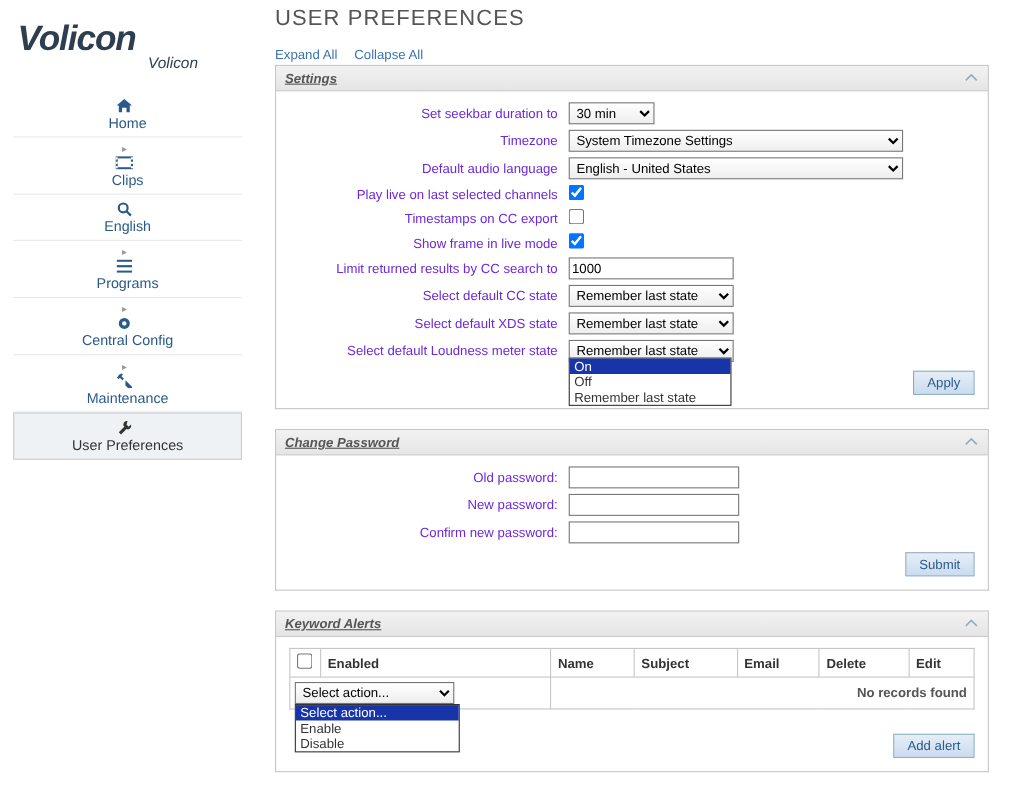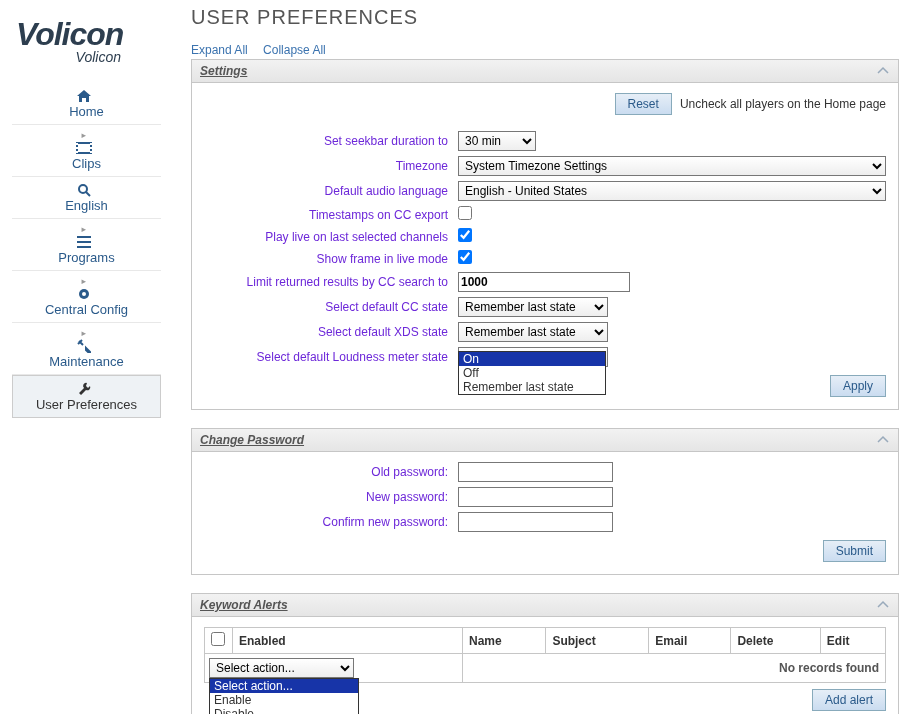"Reset" div.top-row { html: <div> <button>Reset</button> <span>Uncheck all players on the Home page</span> </div> -> none }
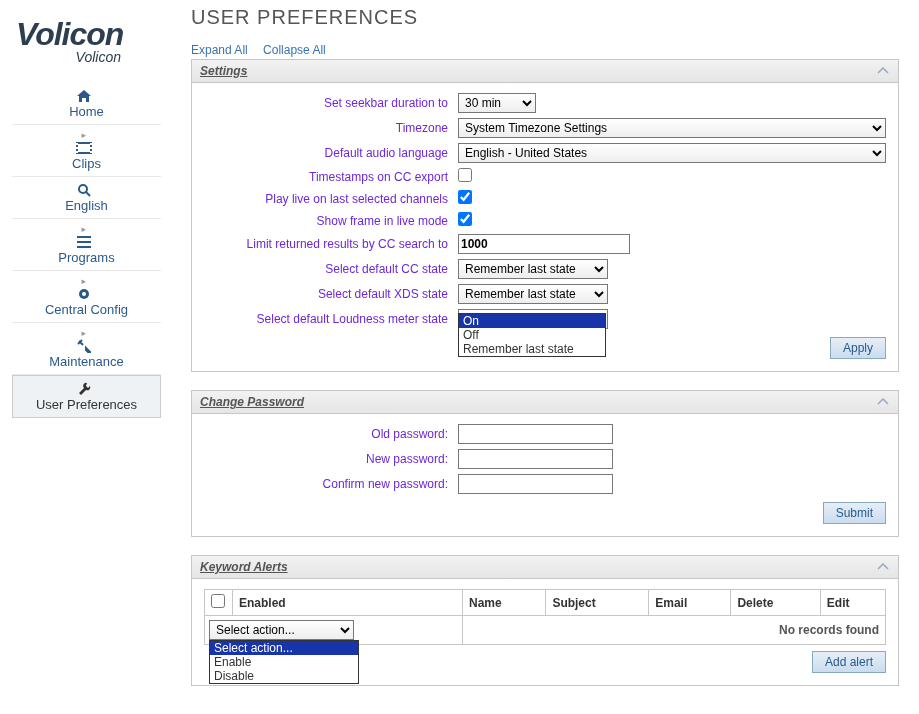"System Timezone Settings" .sel-wide { width: 428px -> 304px }
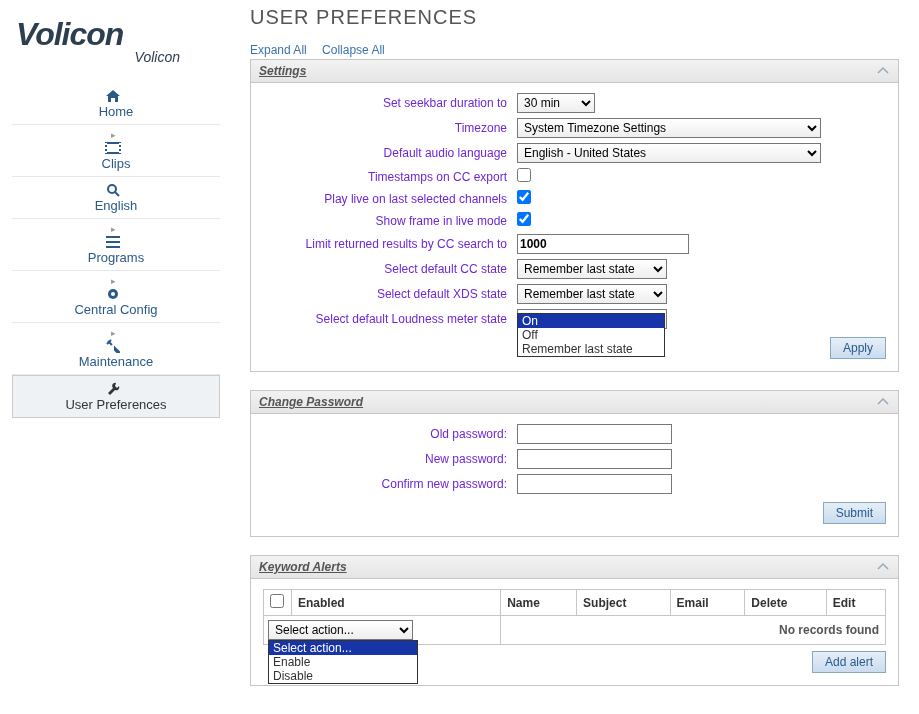"Timestamps on CC export" div.form-row { order: before "Play live on last selected" -> after "Play live on last selected" }
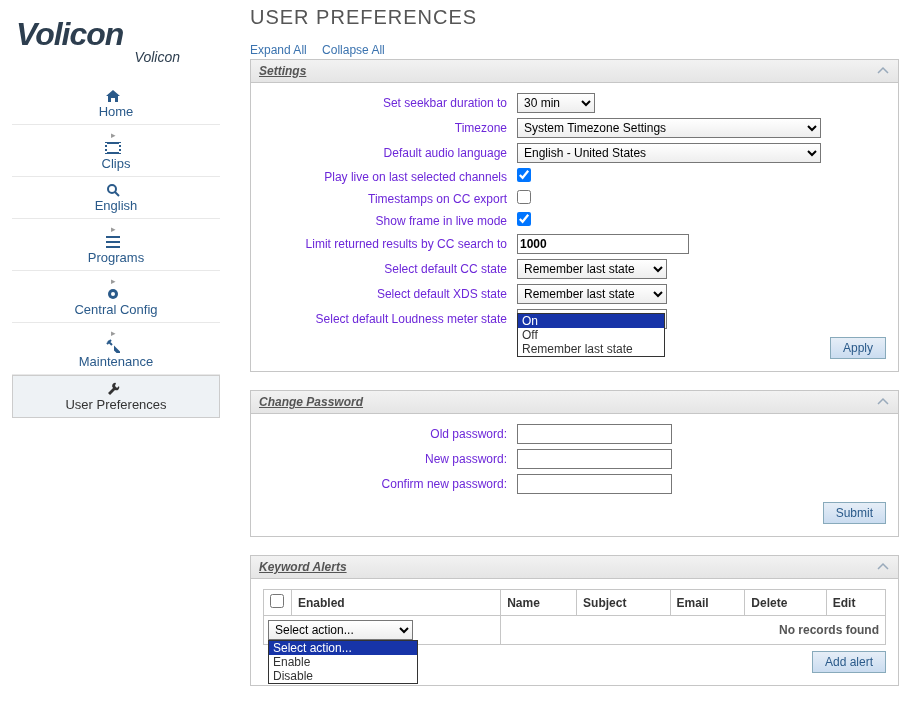"1000" input.txt { font-weight: bold -> none; width: 172px -> 150px }
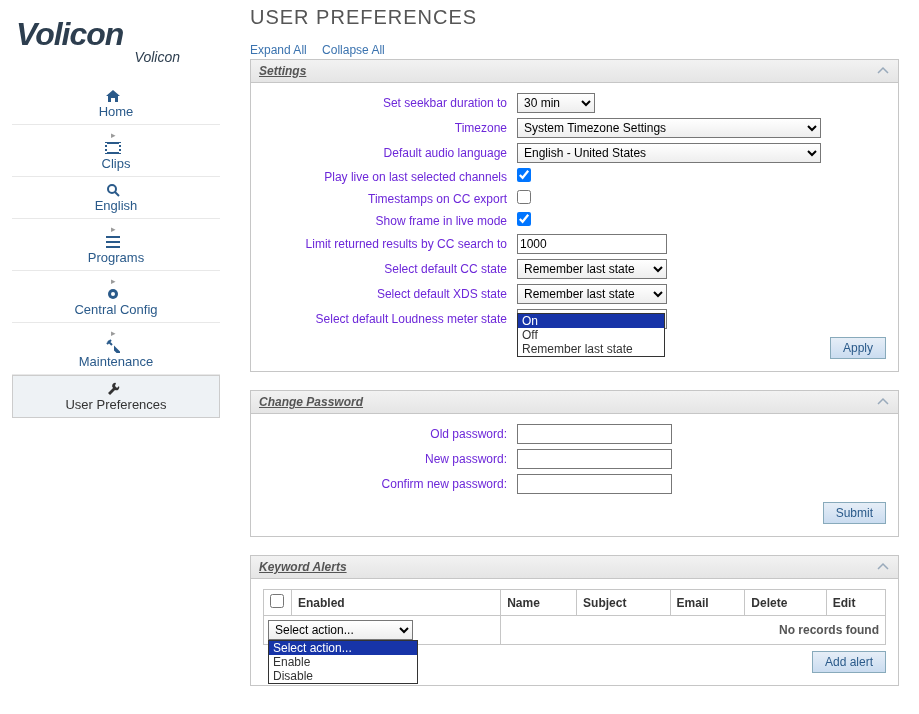"On" div.dropdown-open { top: 4px -> 16px }
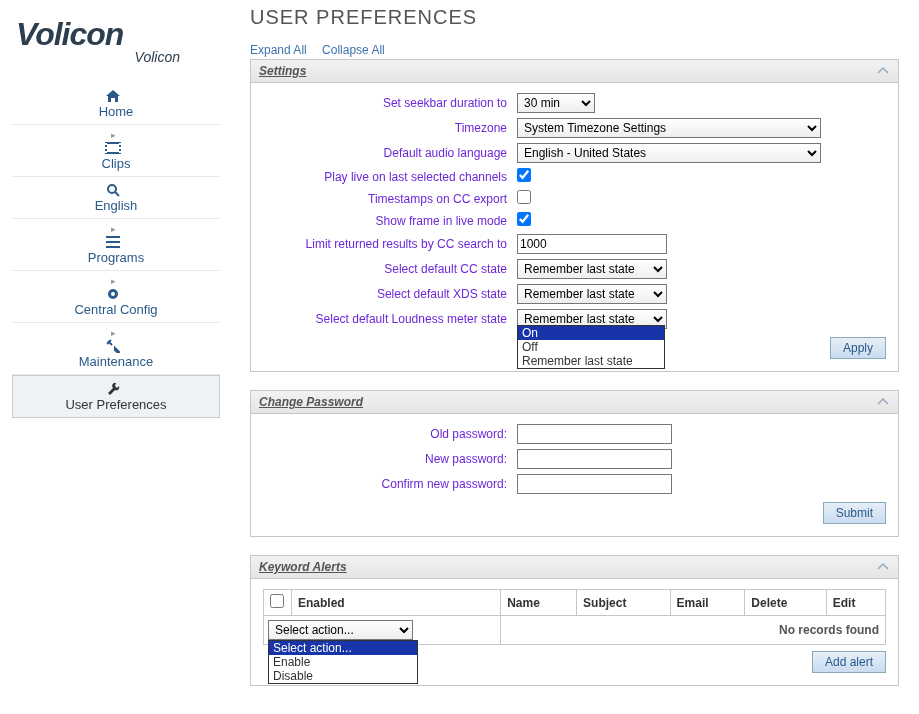"Add alert" .add-alert-row { margin-top: 6px -> 22px }
